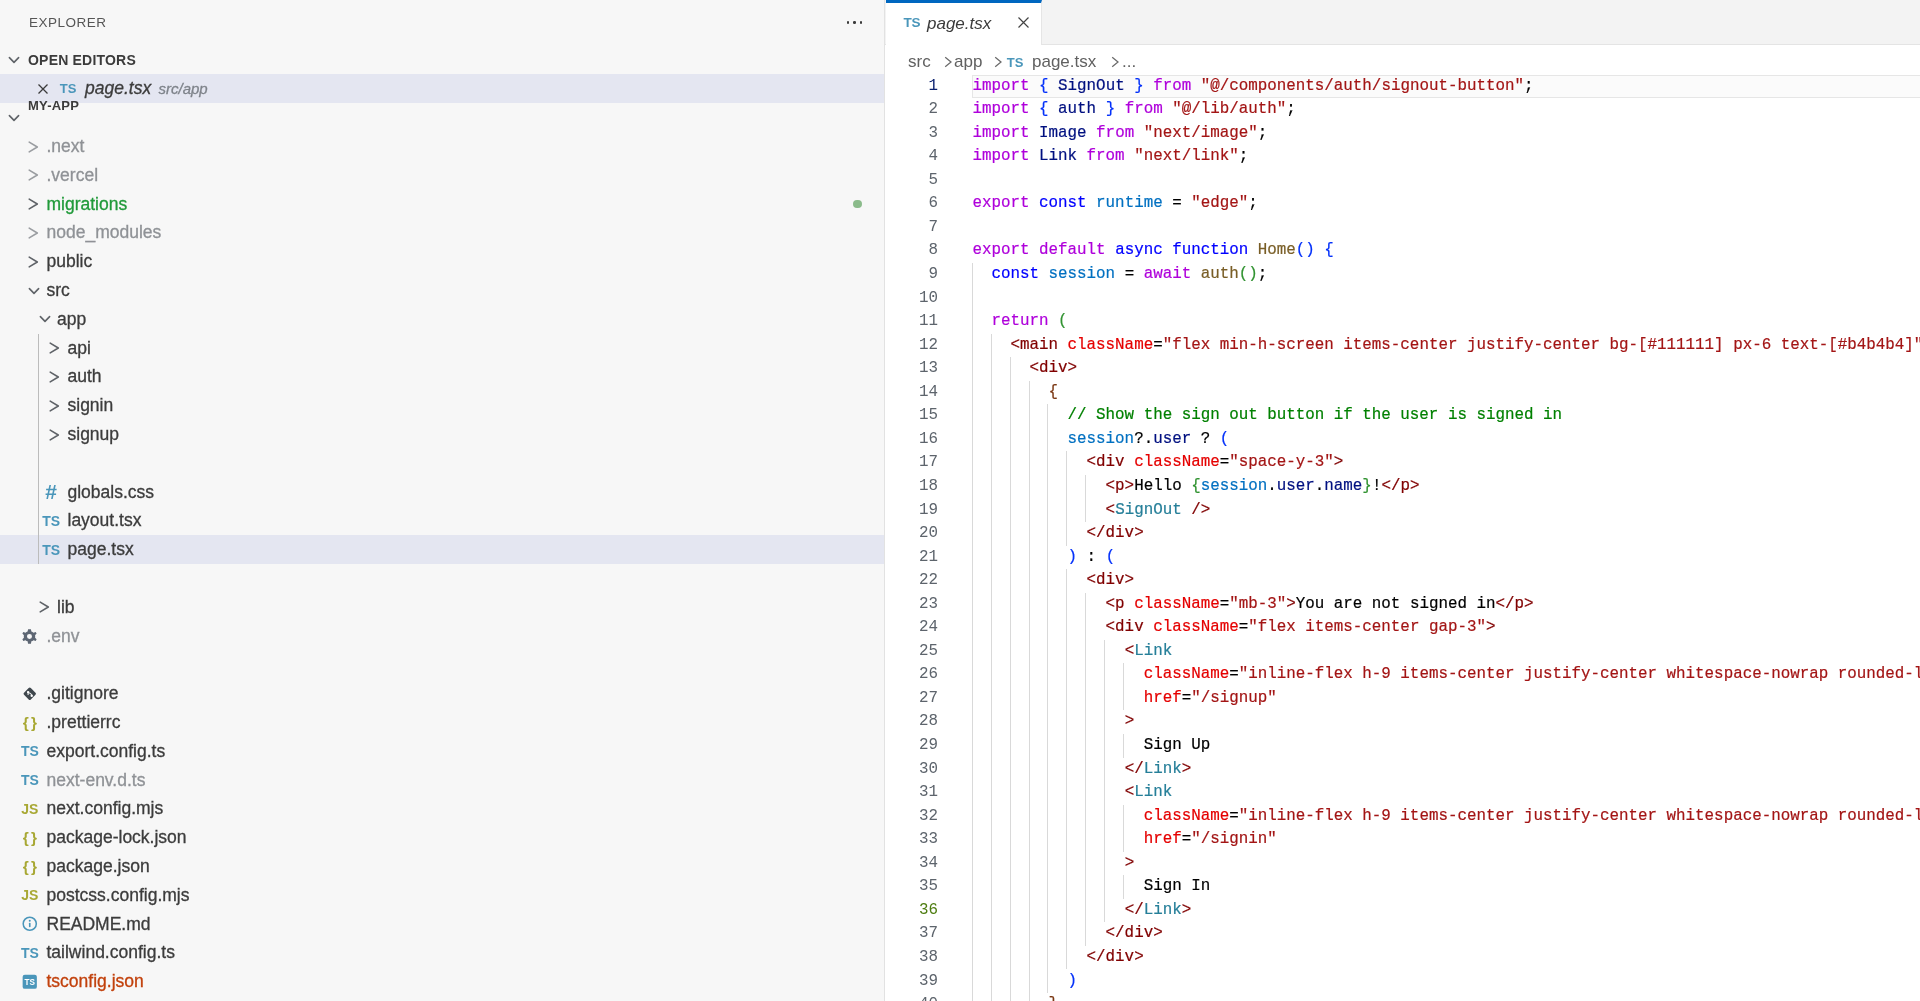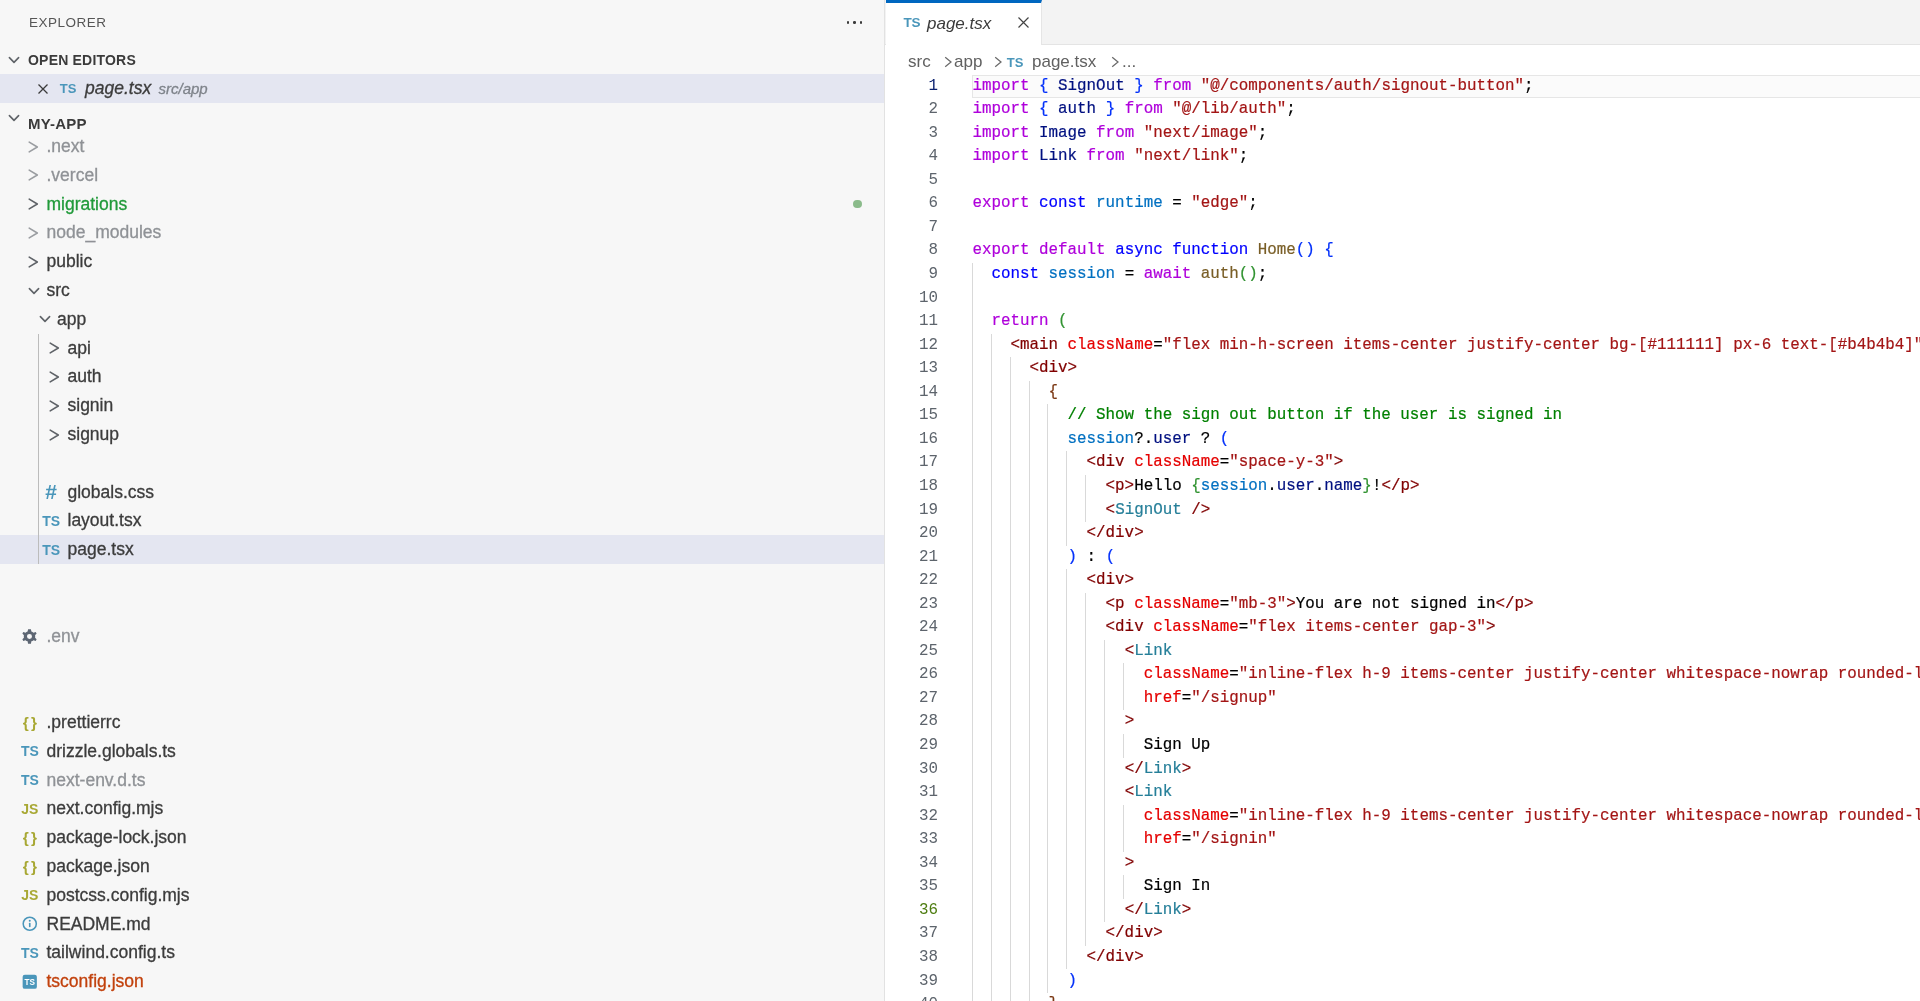"MY-APP" div.hdr { font-size: 15px -> 13px; top: 109px -> 91px }
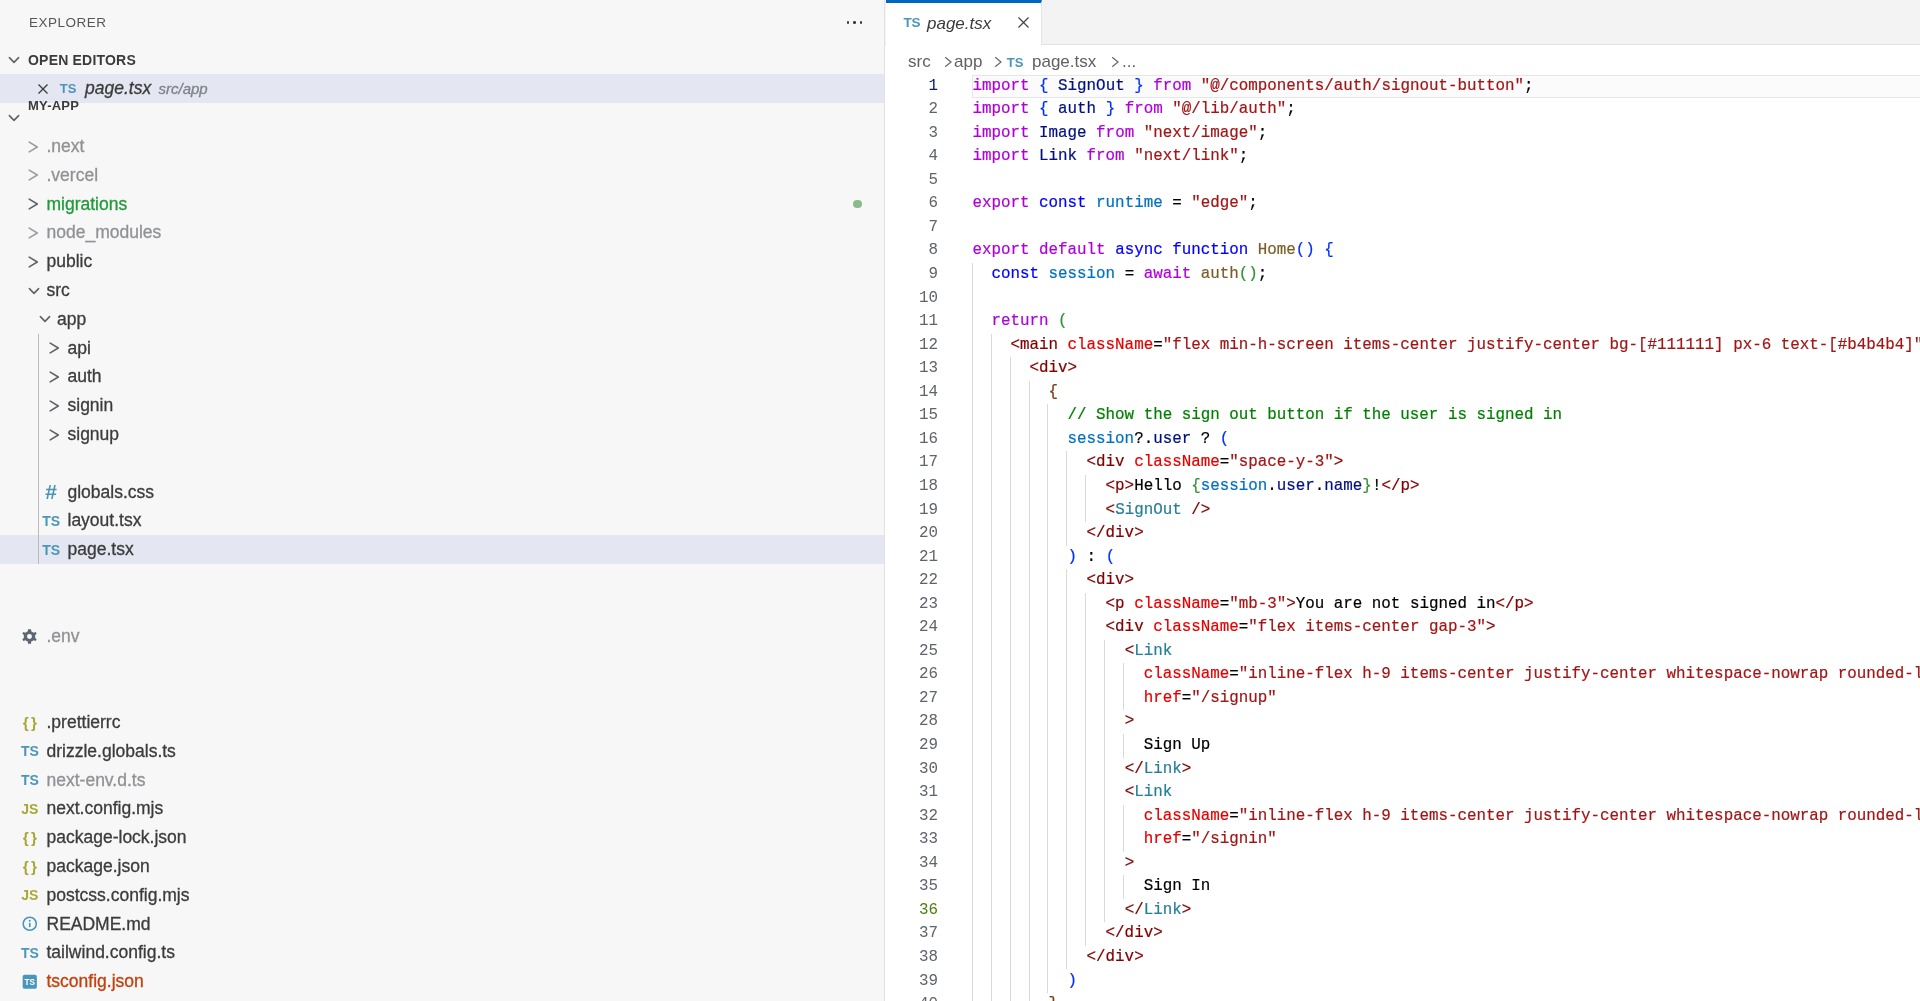"lib" div.trow { html: none -> <div> <div> <svg> <path></path> </svg> </div> <div>lib</div> </div> }
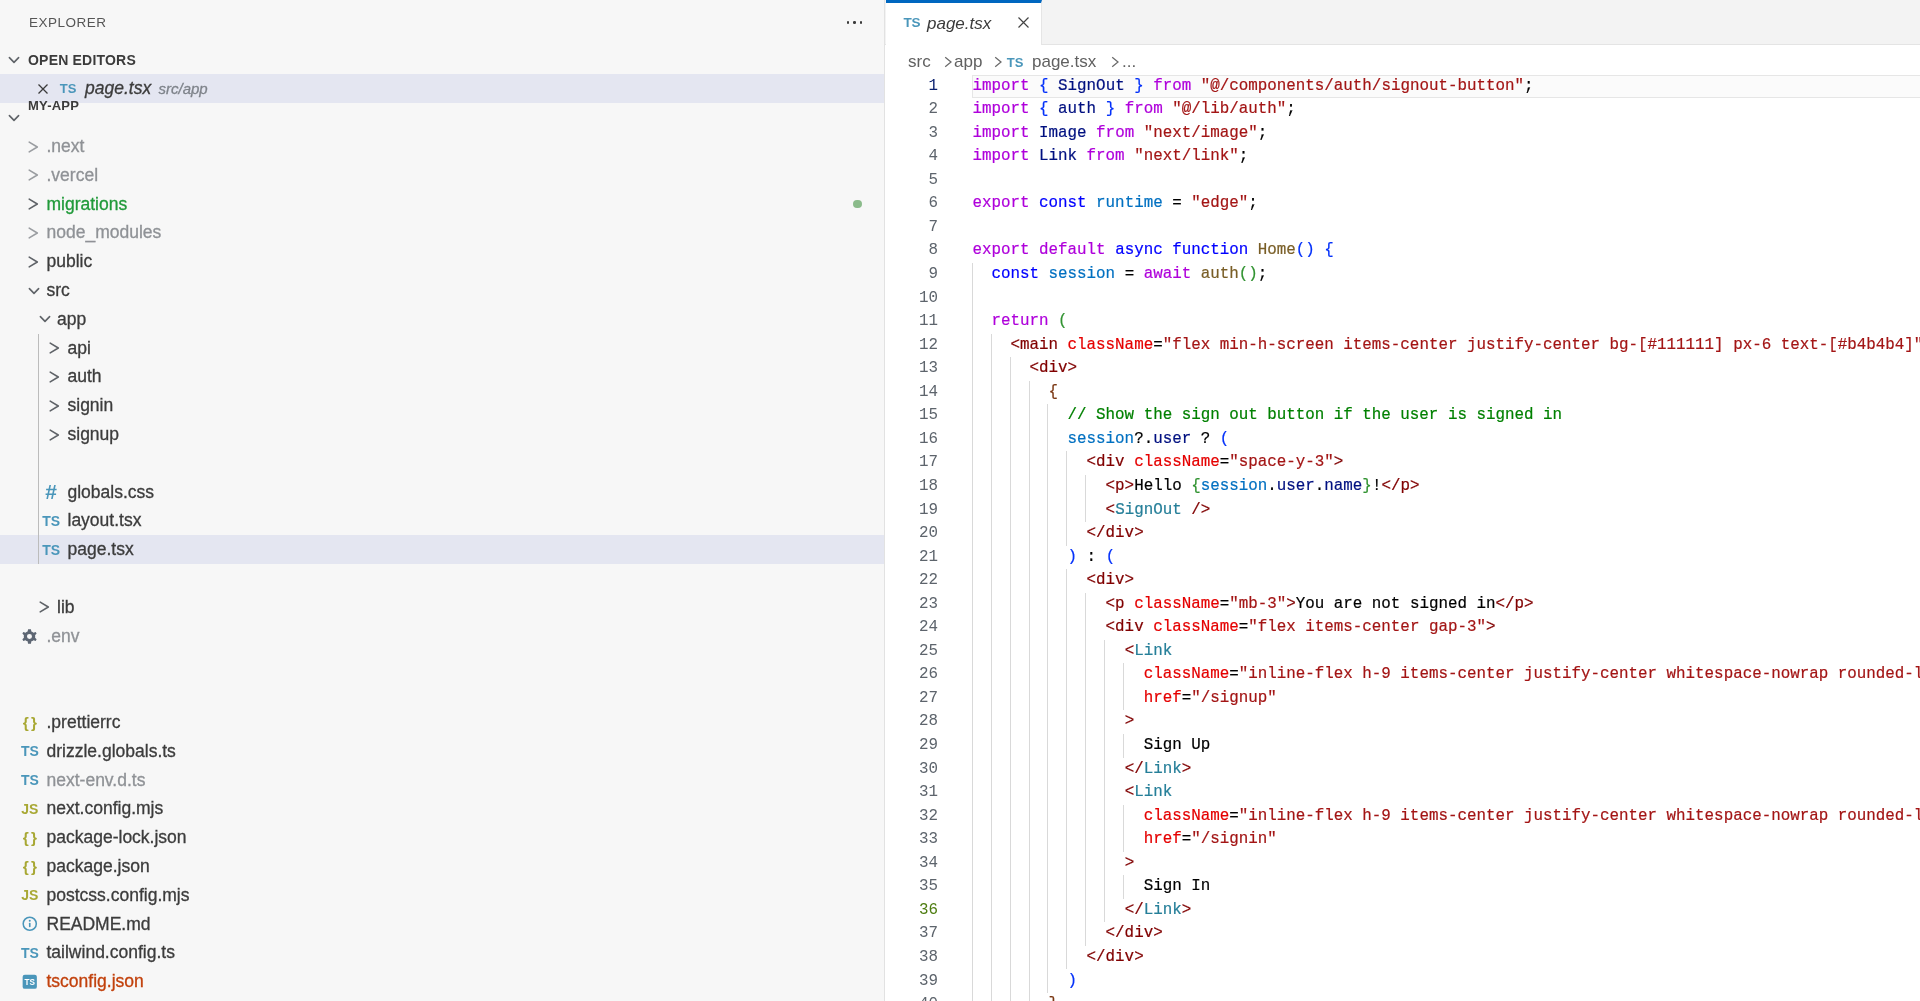".gitignore" div.trow { html: none -> <div> <div> <svg> <rect></rect> <circle></circle> <circle></circle> <path></path> </svg> </div> <div>.gitignore</div> </div> }
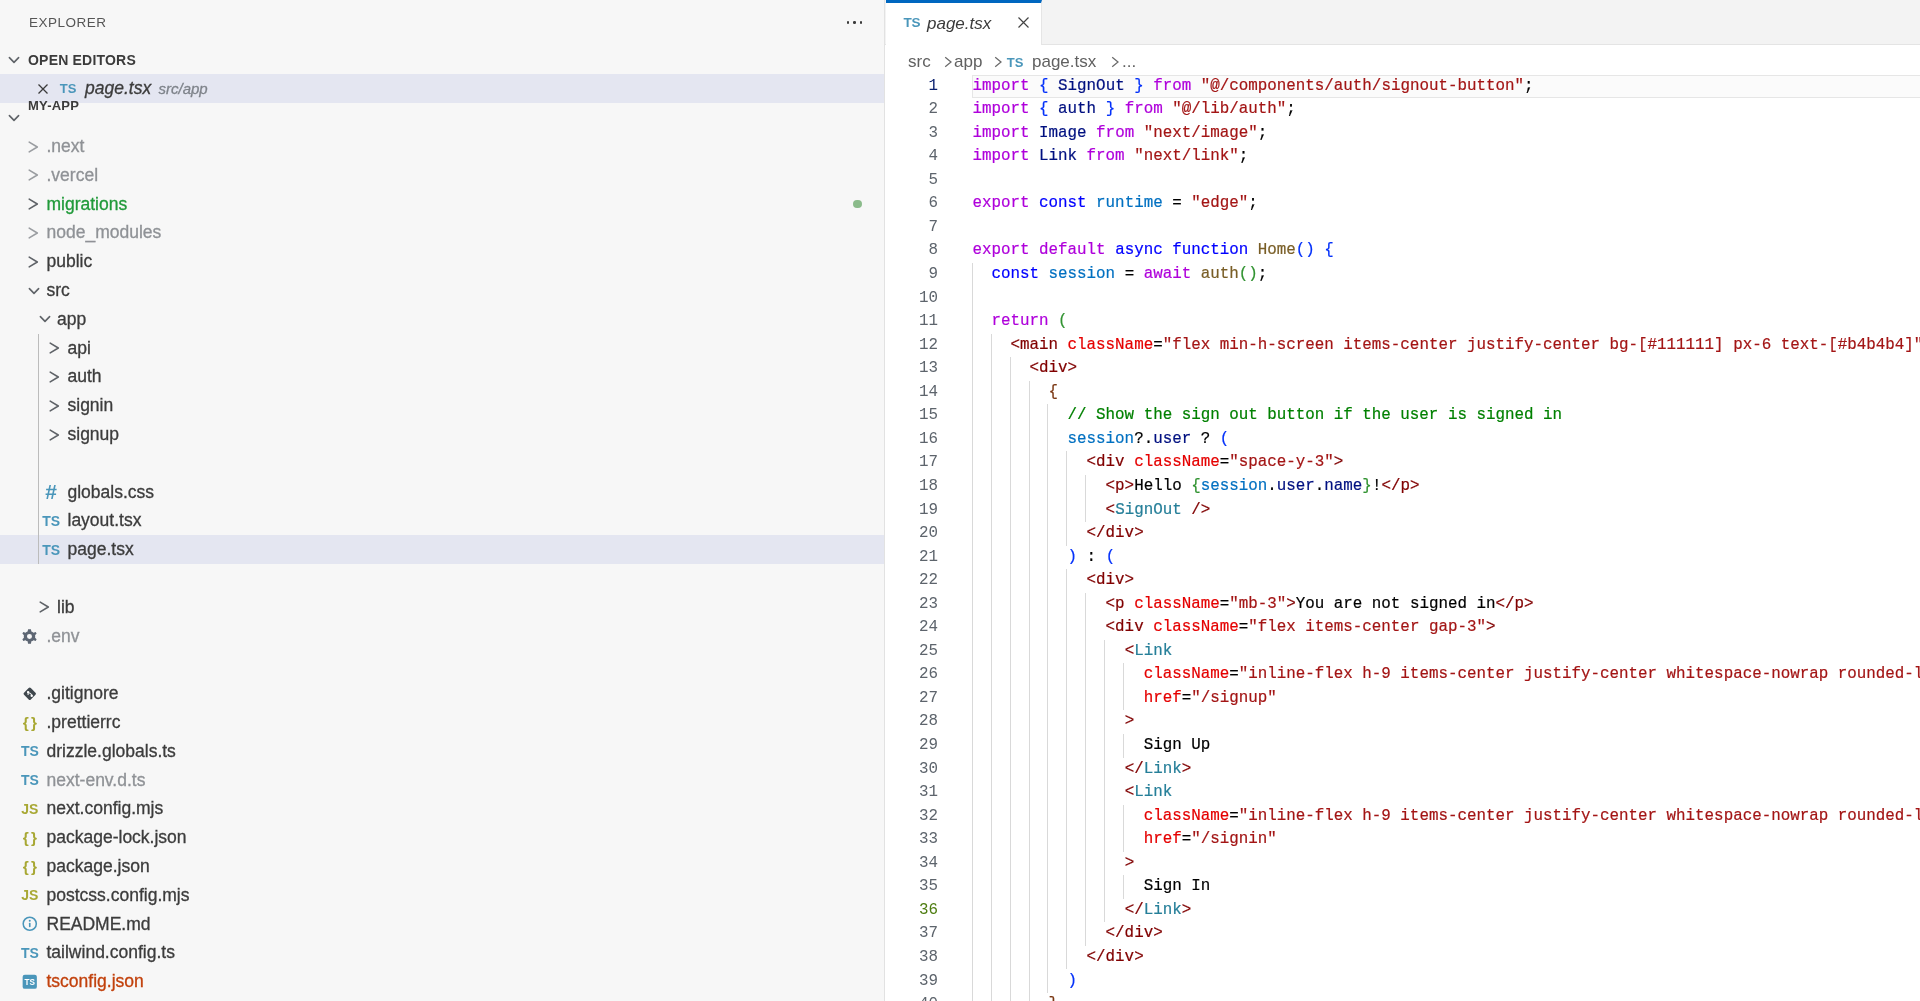"drizzle.globals.ts" div.lbl { text: drizzle.globals.ts -> export.config.ts }
